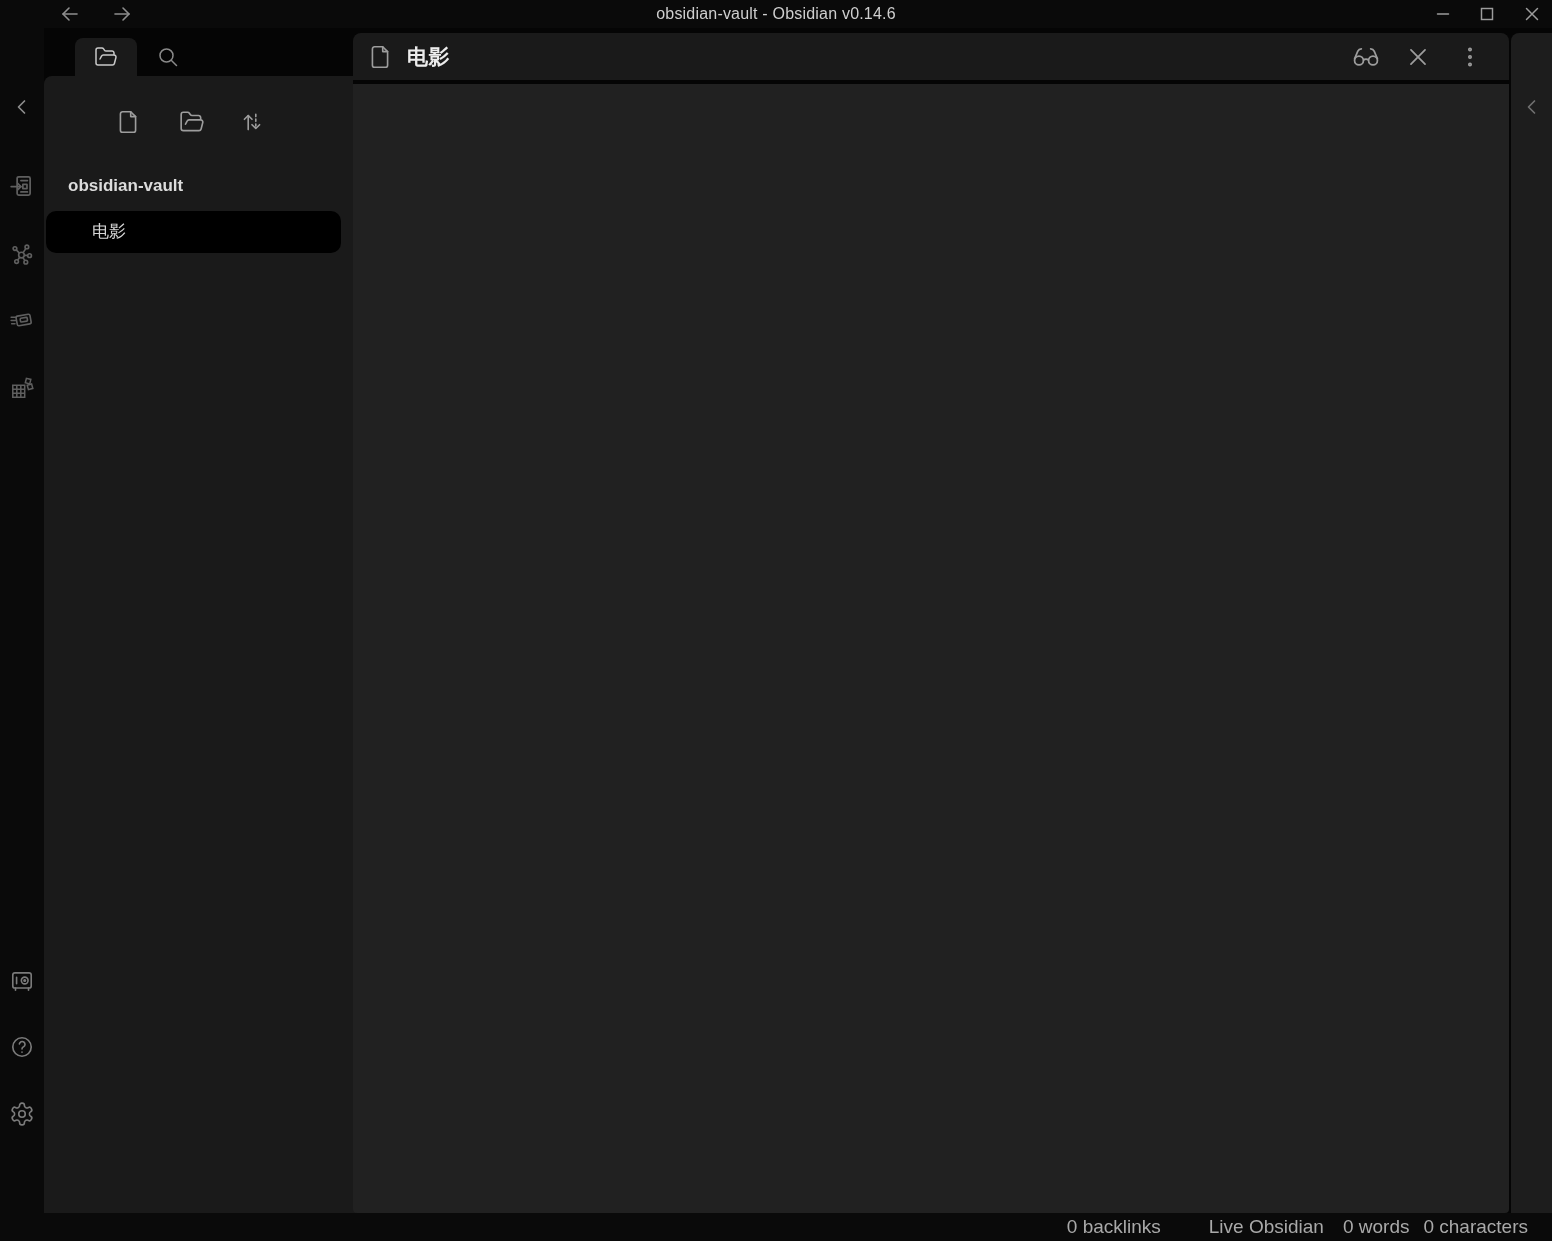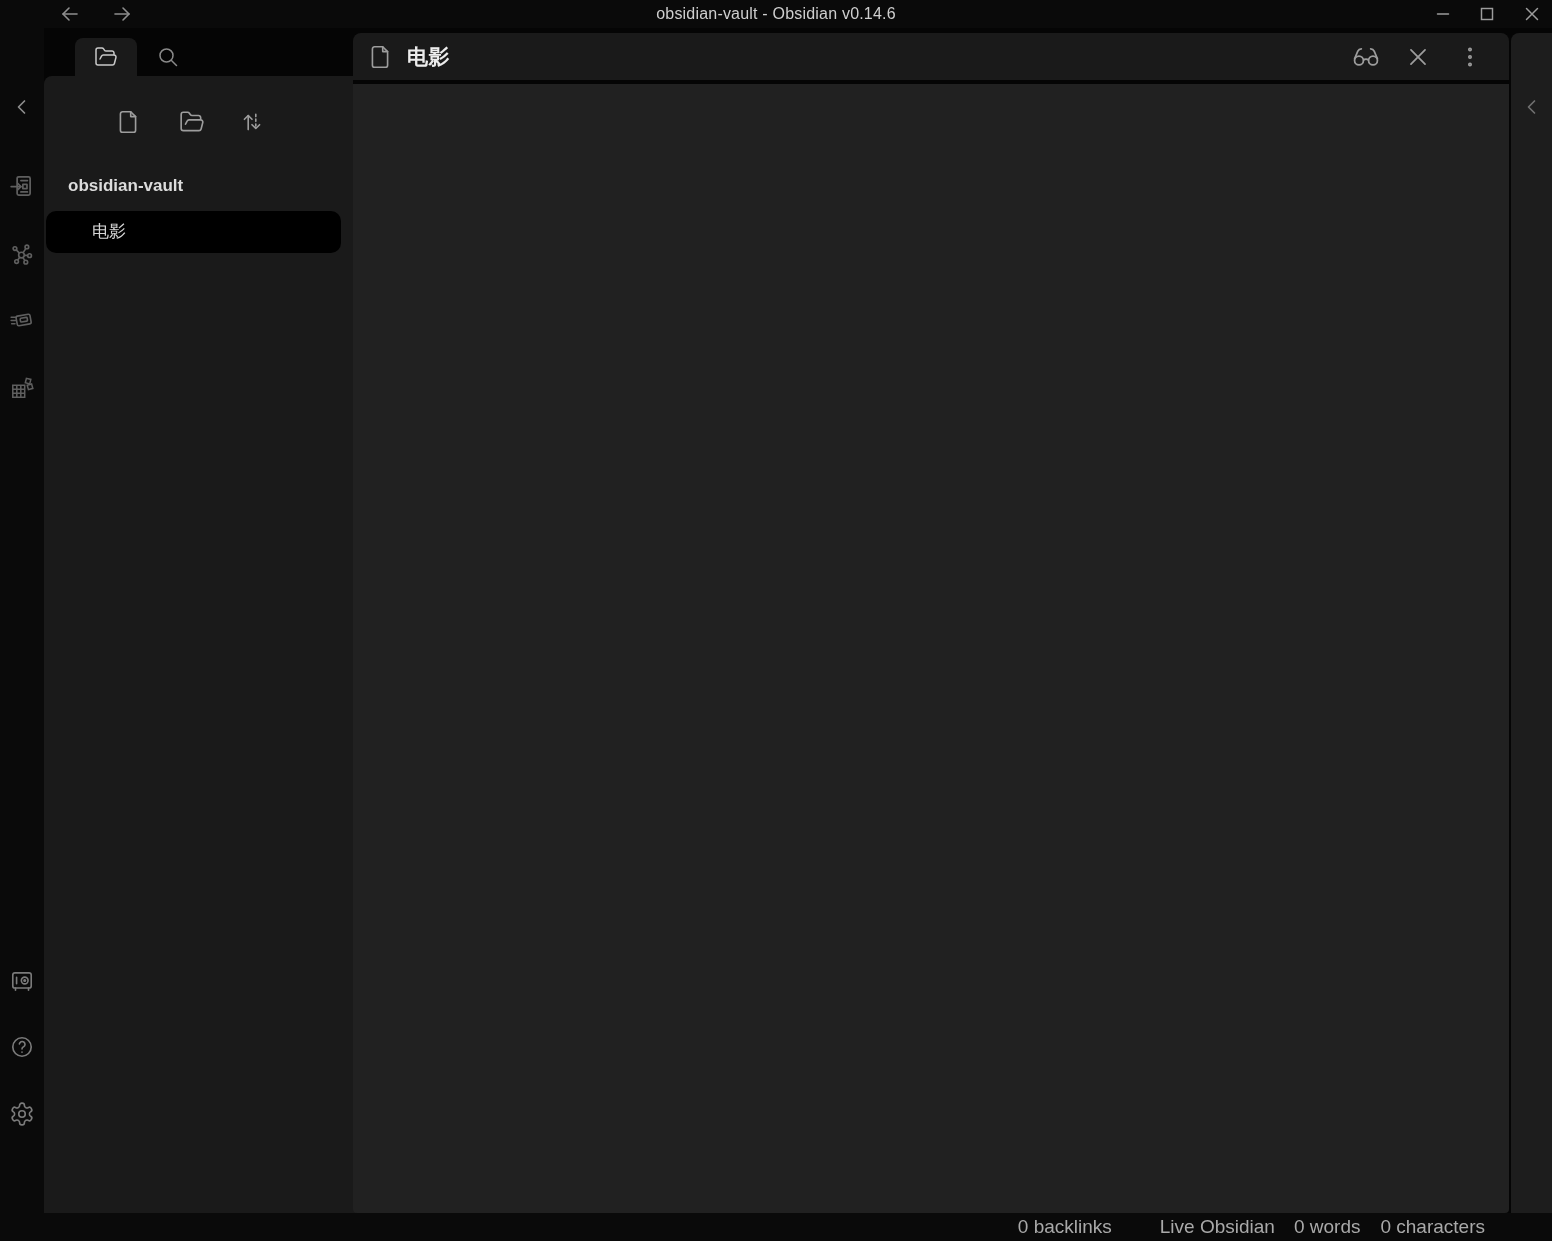"0 backlinks" .statusbar { padding-right: 67px -> 24px }
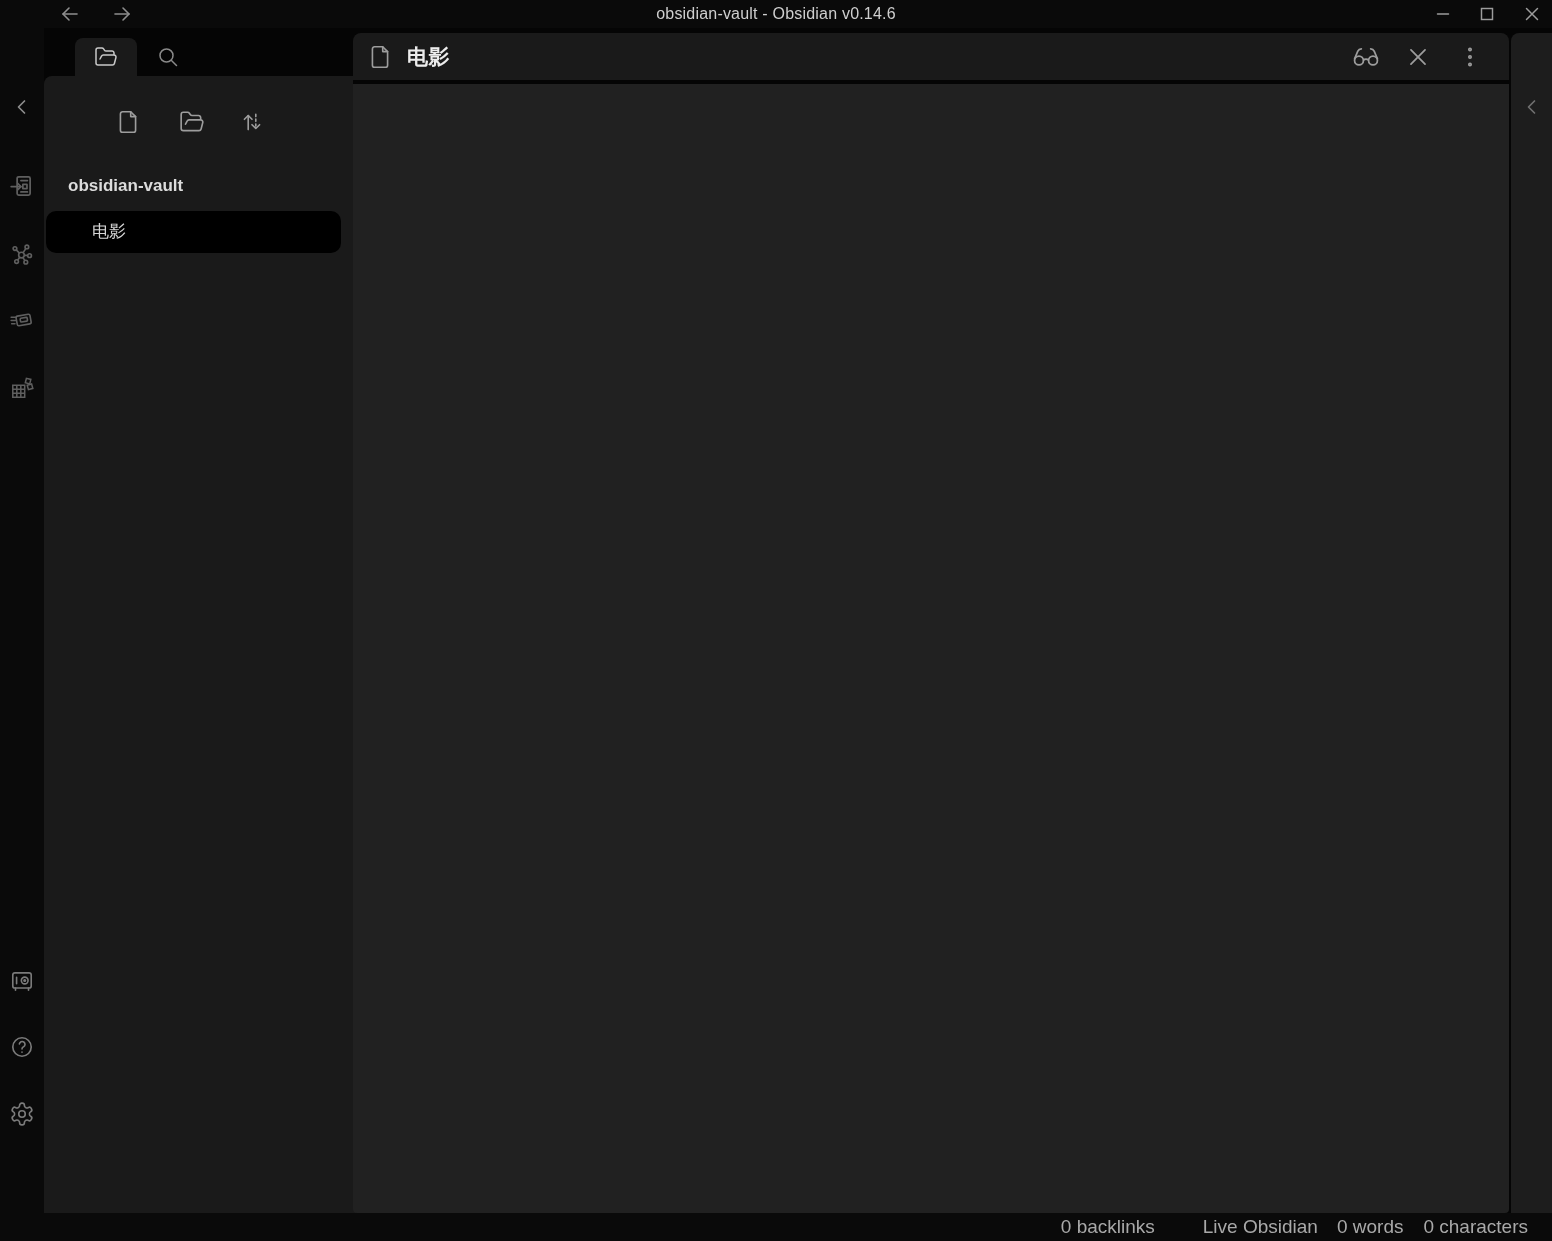"0 characters" .sb-chars { margin-left: 20px -> 14px }
